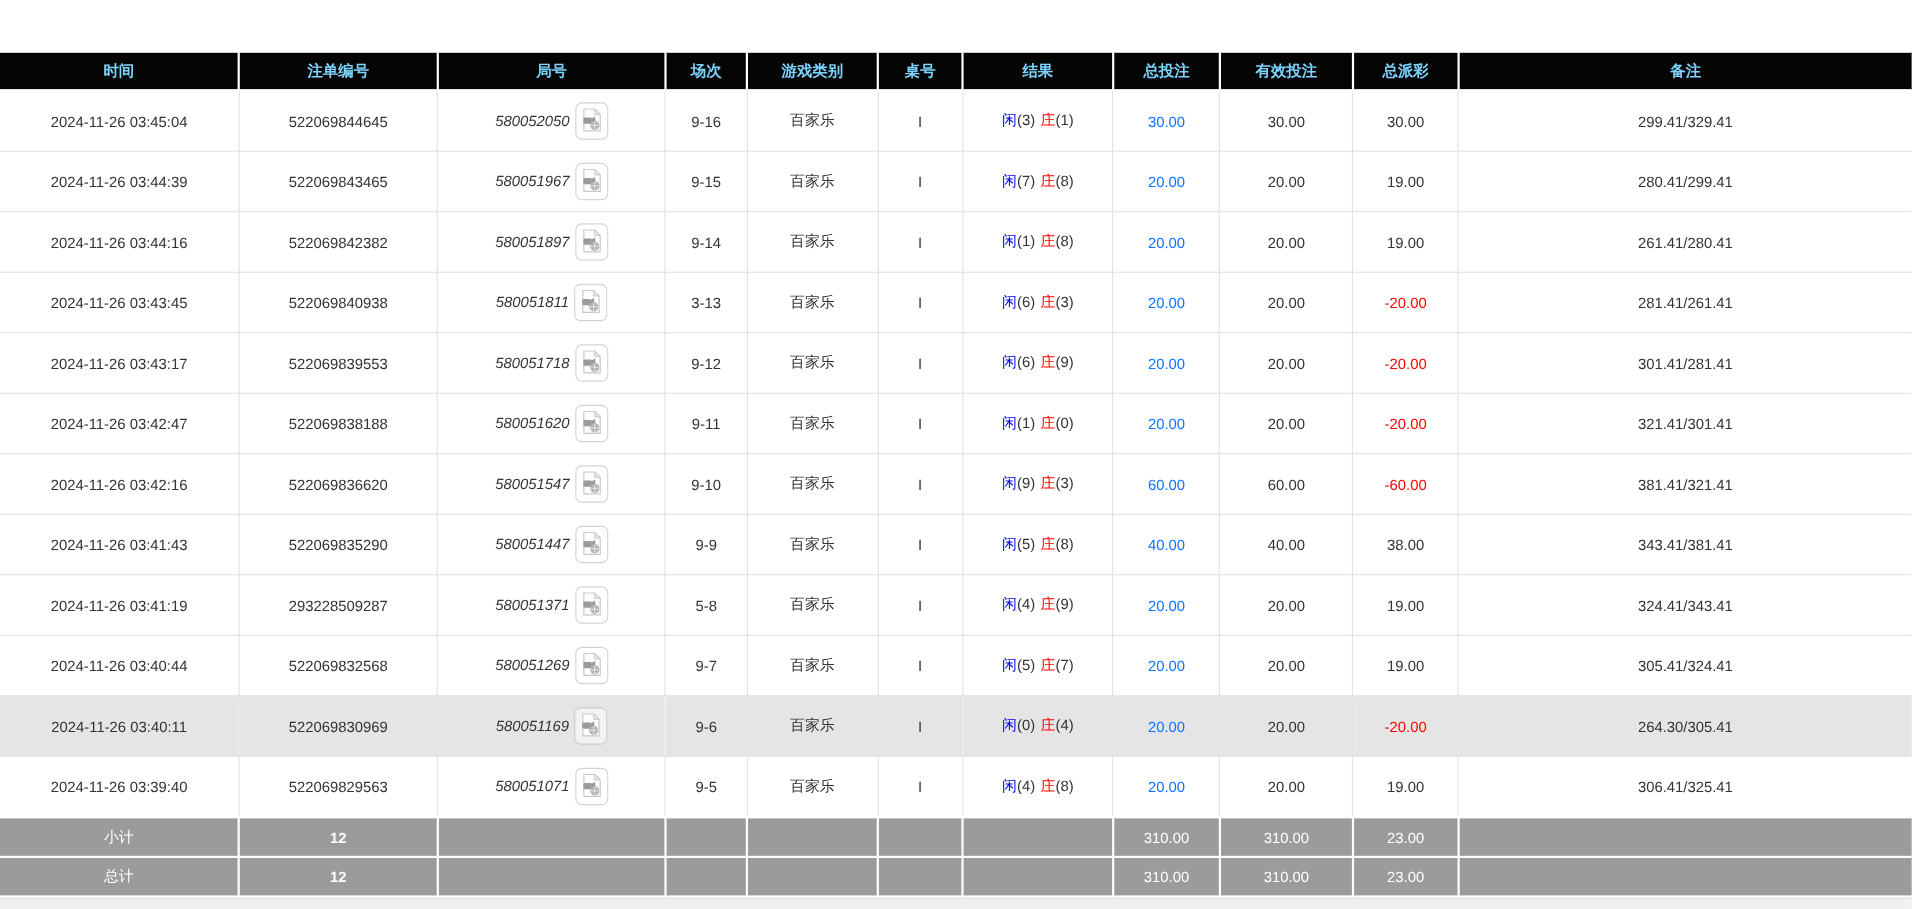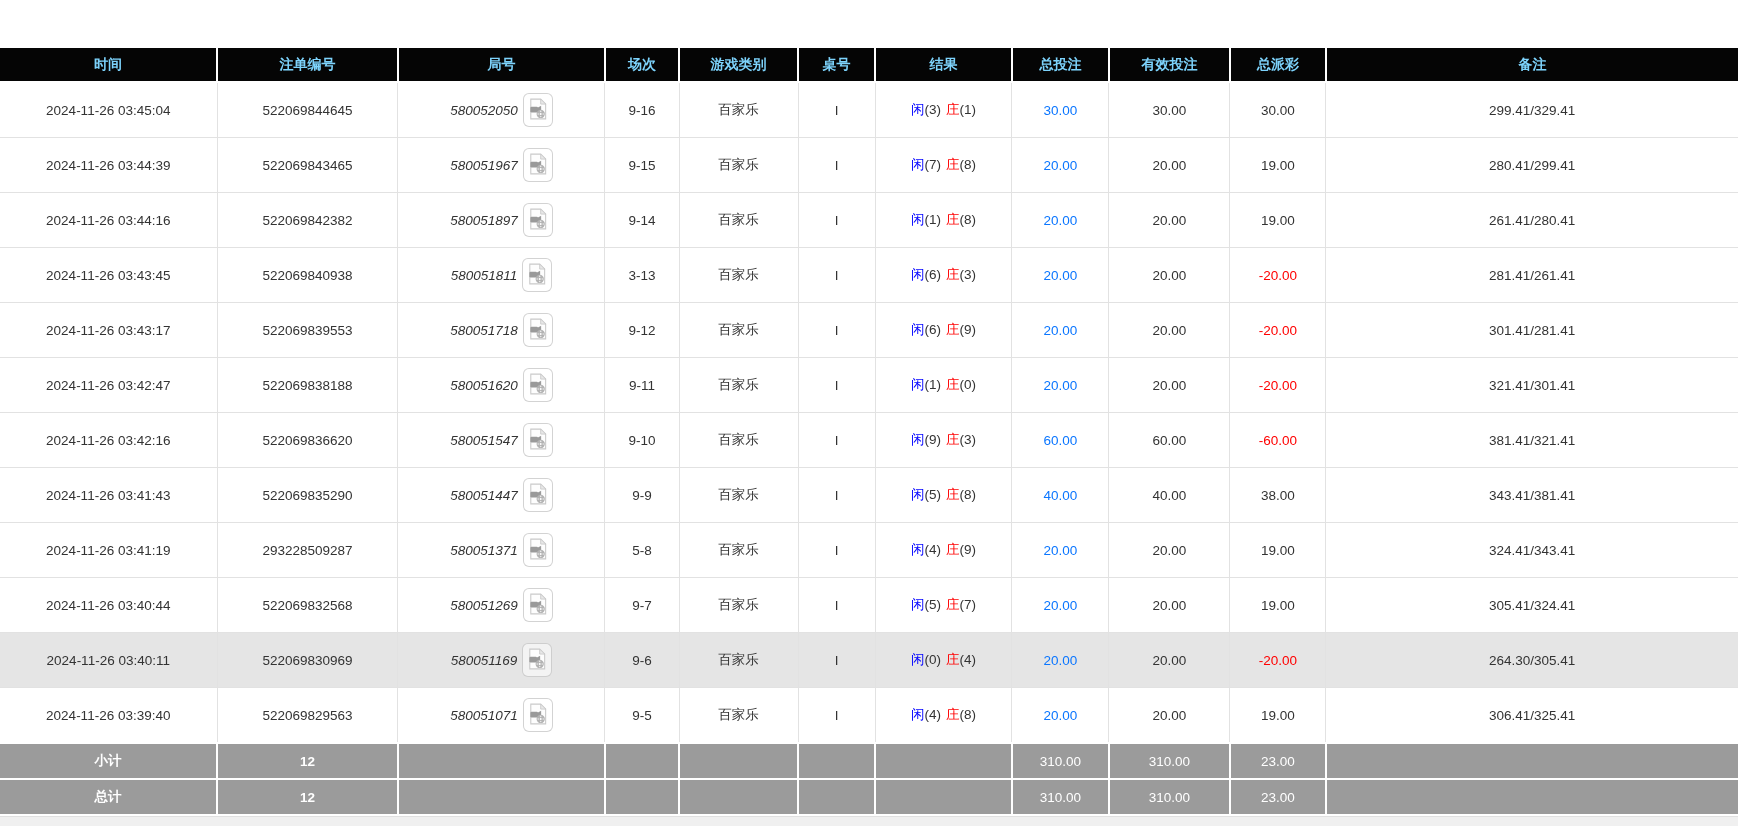"小计" tfoot td.f-label { font-weight: bold -> normal }
